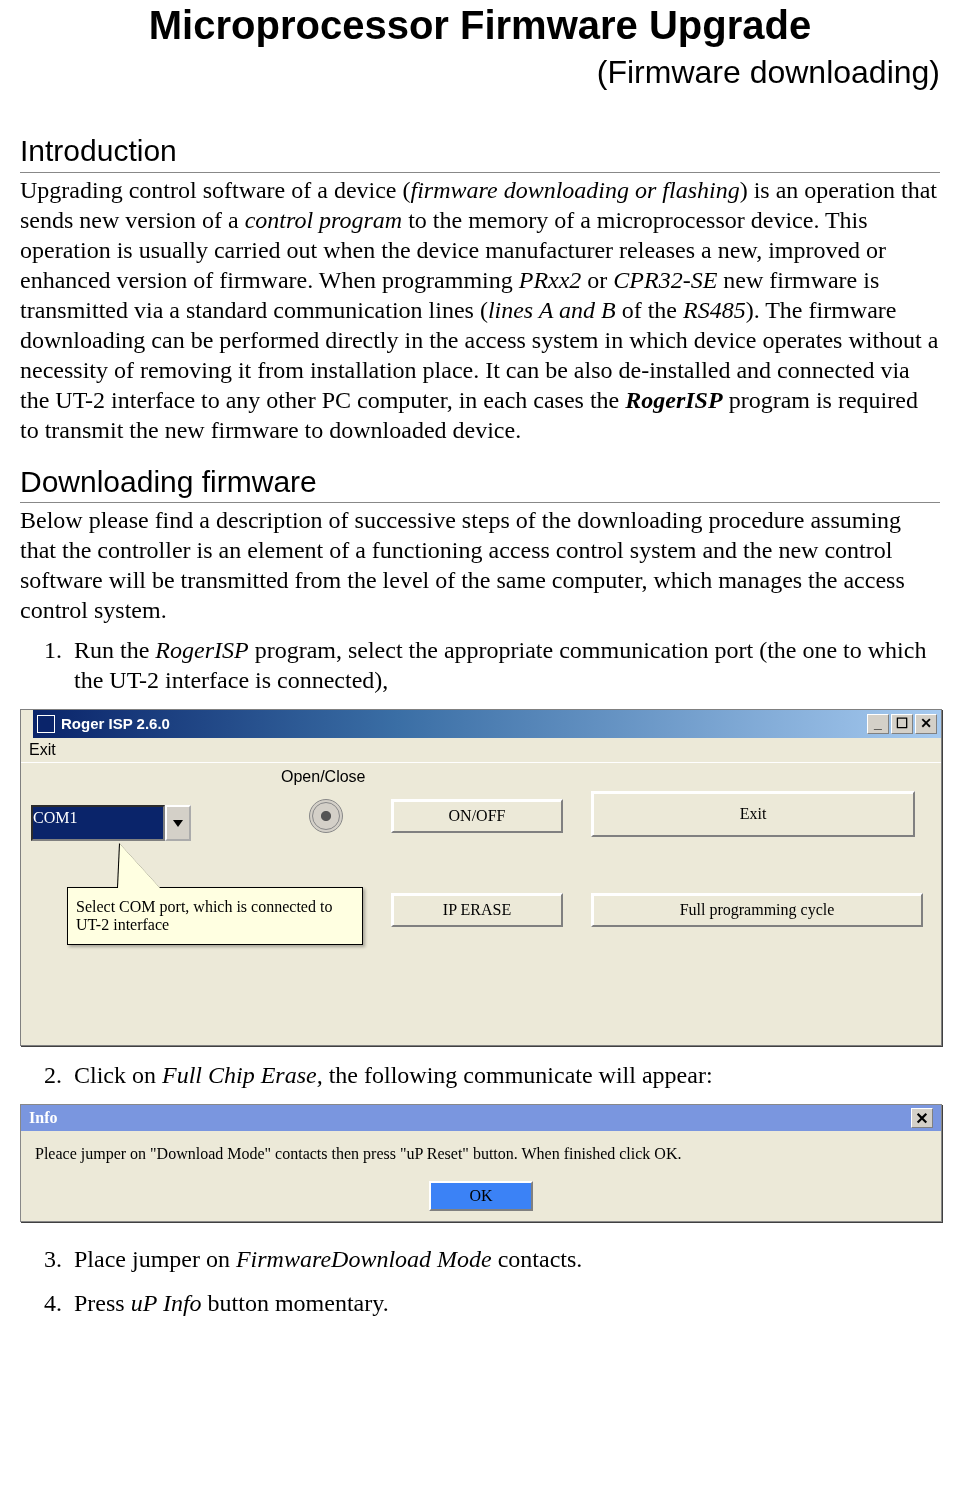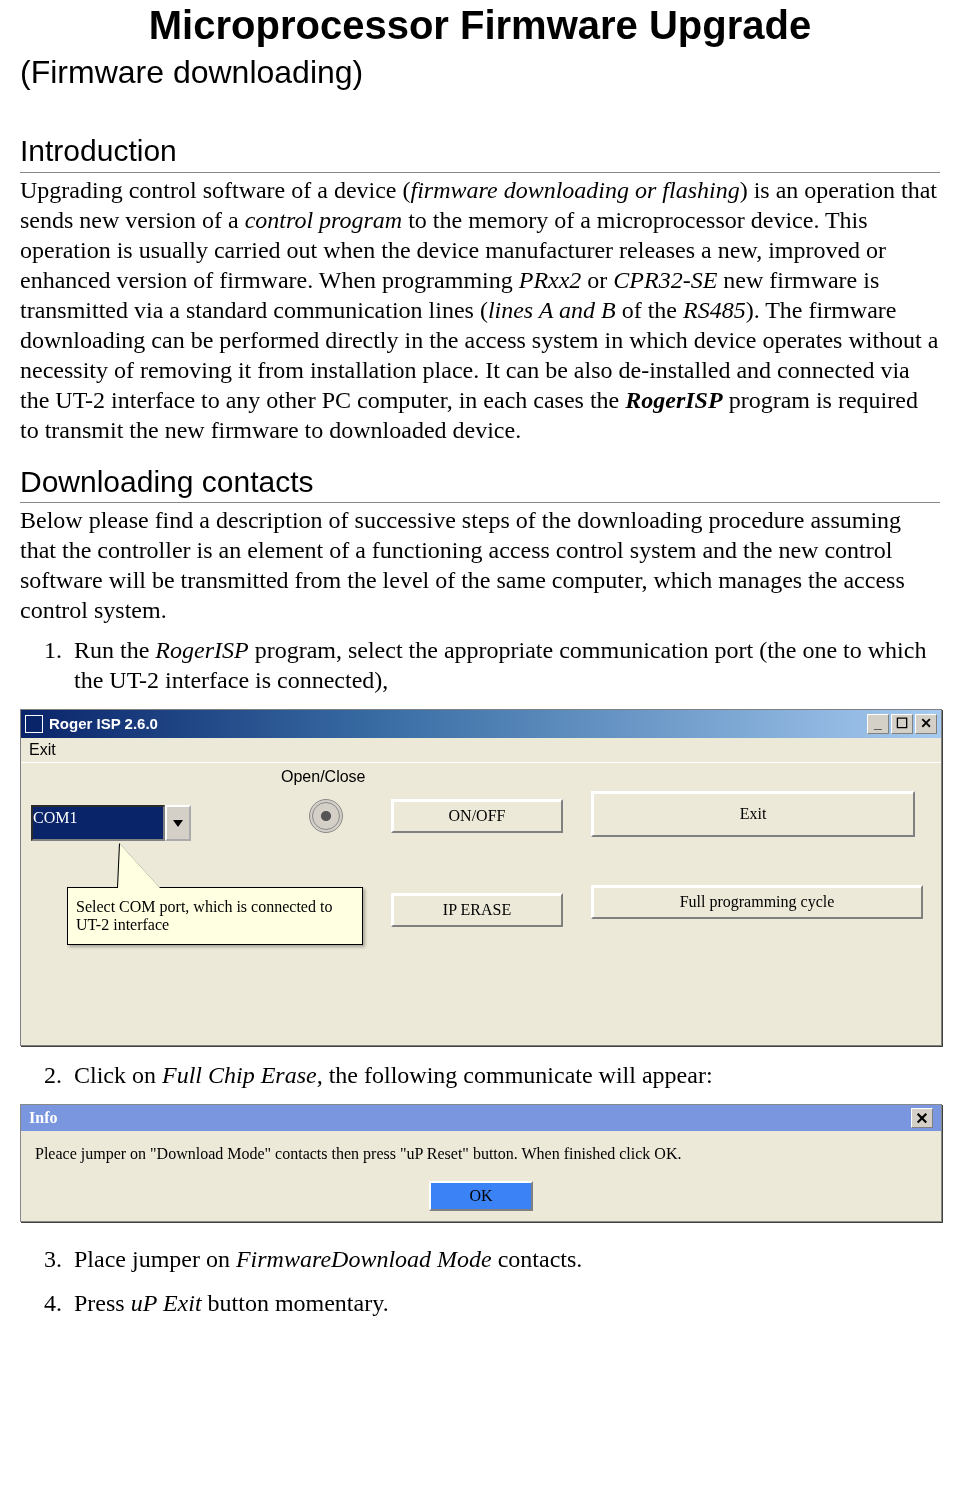"(Firmware downloading)" .doc-subtitle { text-align: left -> right }
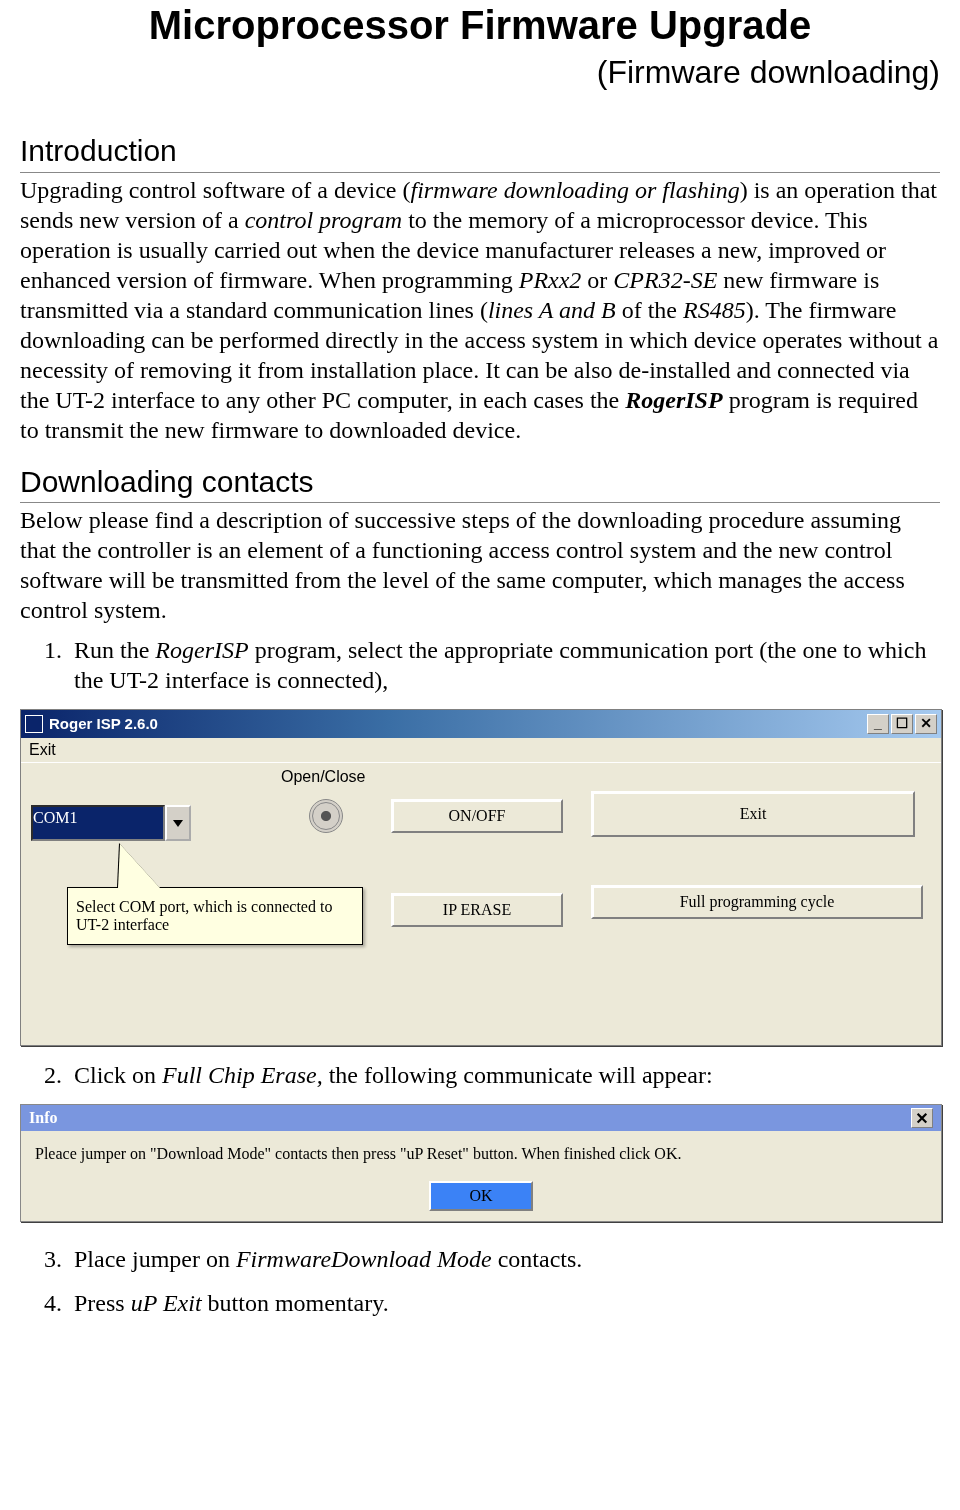"Downloading contacts" h2.section { text: contacts -> firmware }
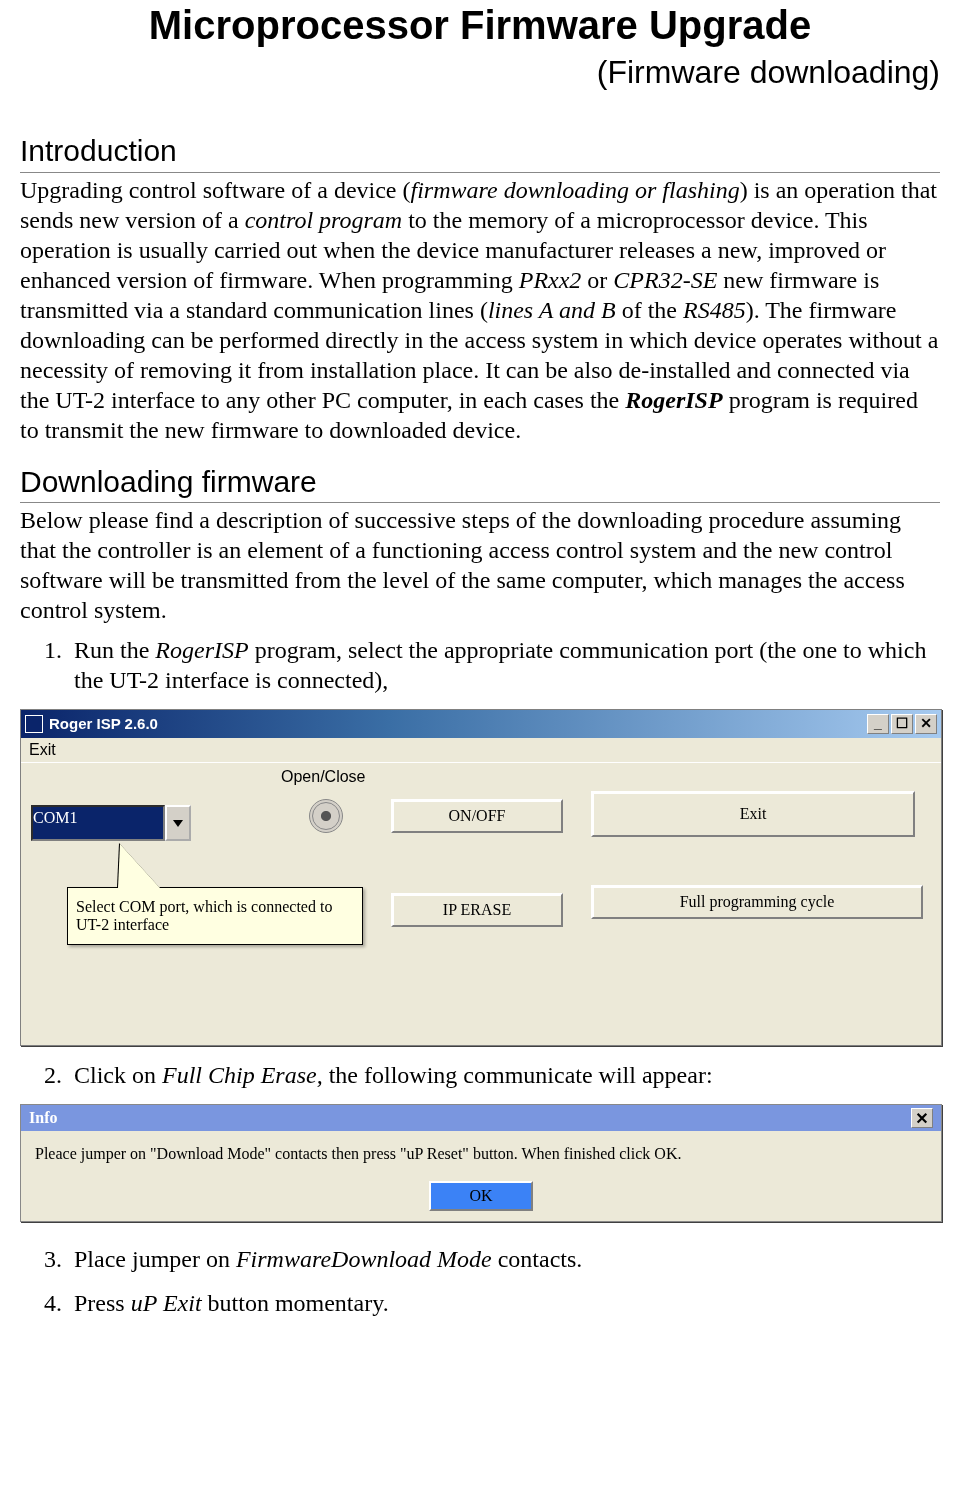"Roger ISP 2.6.0" .titlebar { margin-left: none -> 12px }
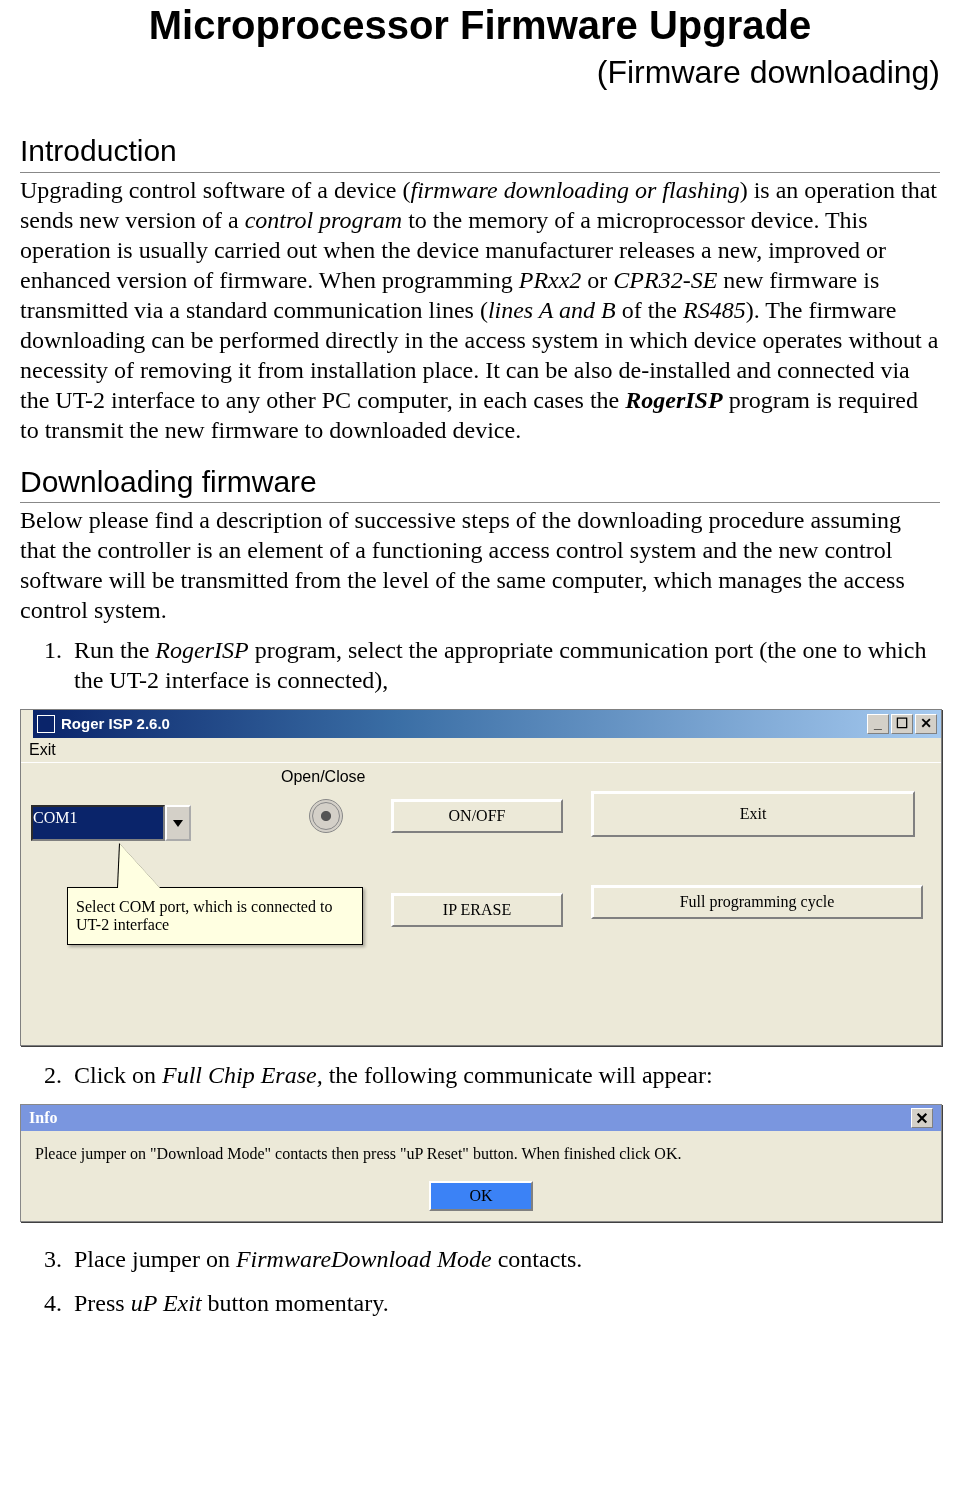"Full programming cycle" .btn-full { top: 122px -> 130px }
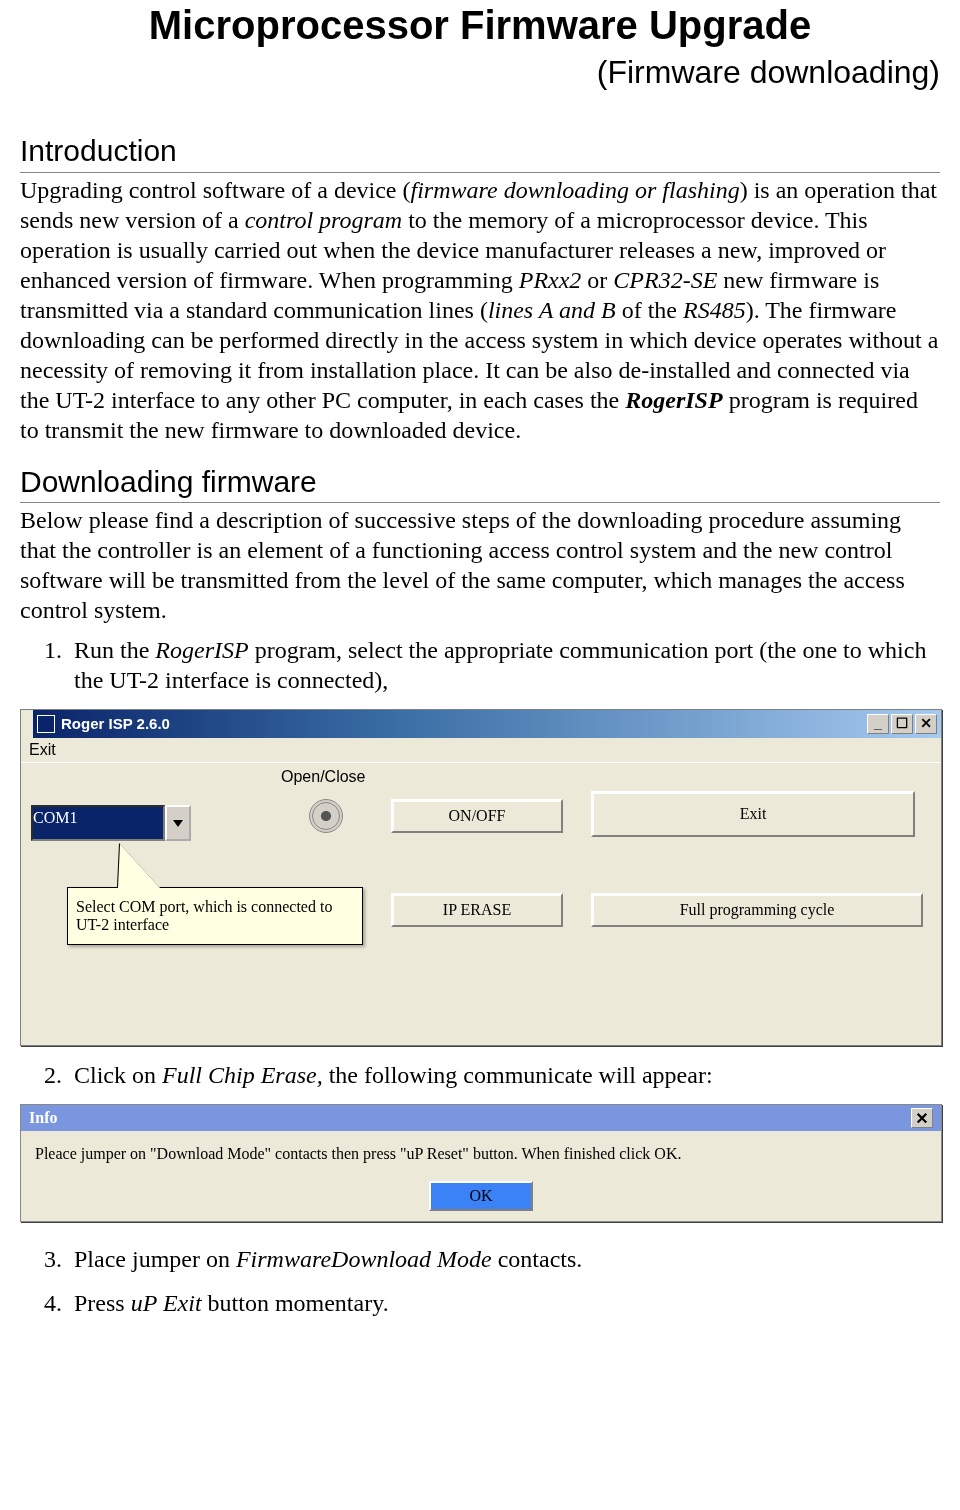"uP Exit" span.it { text: Exit -> Info }
